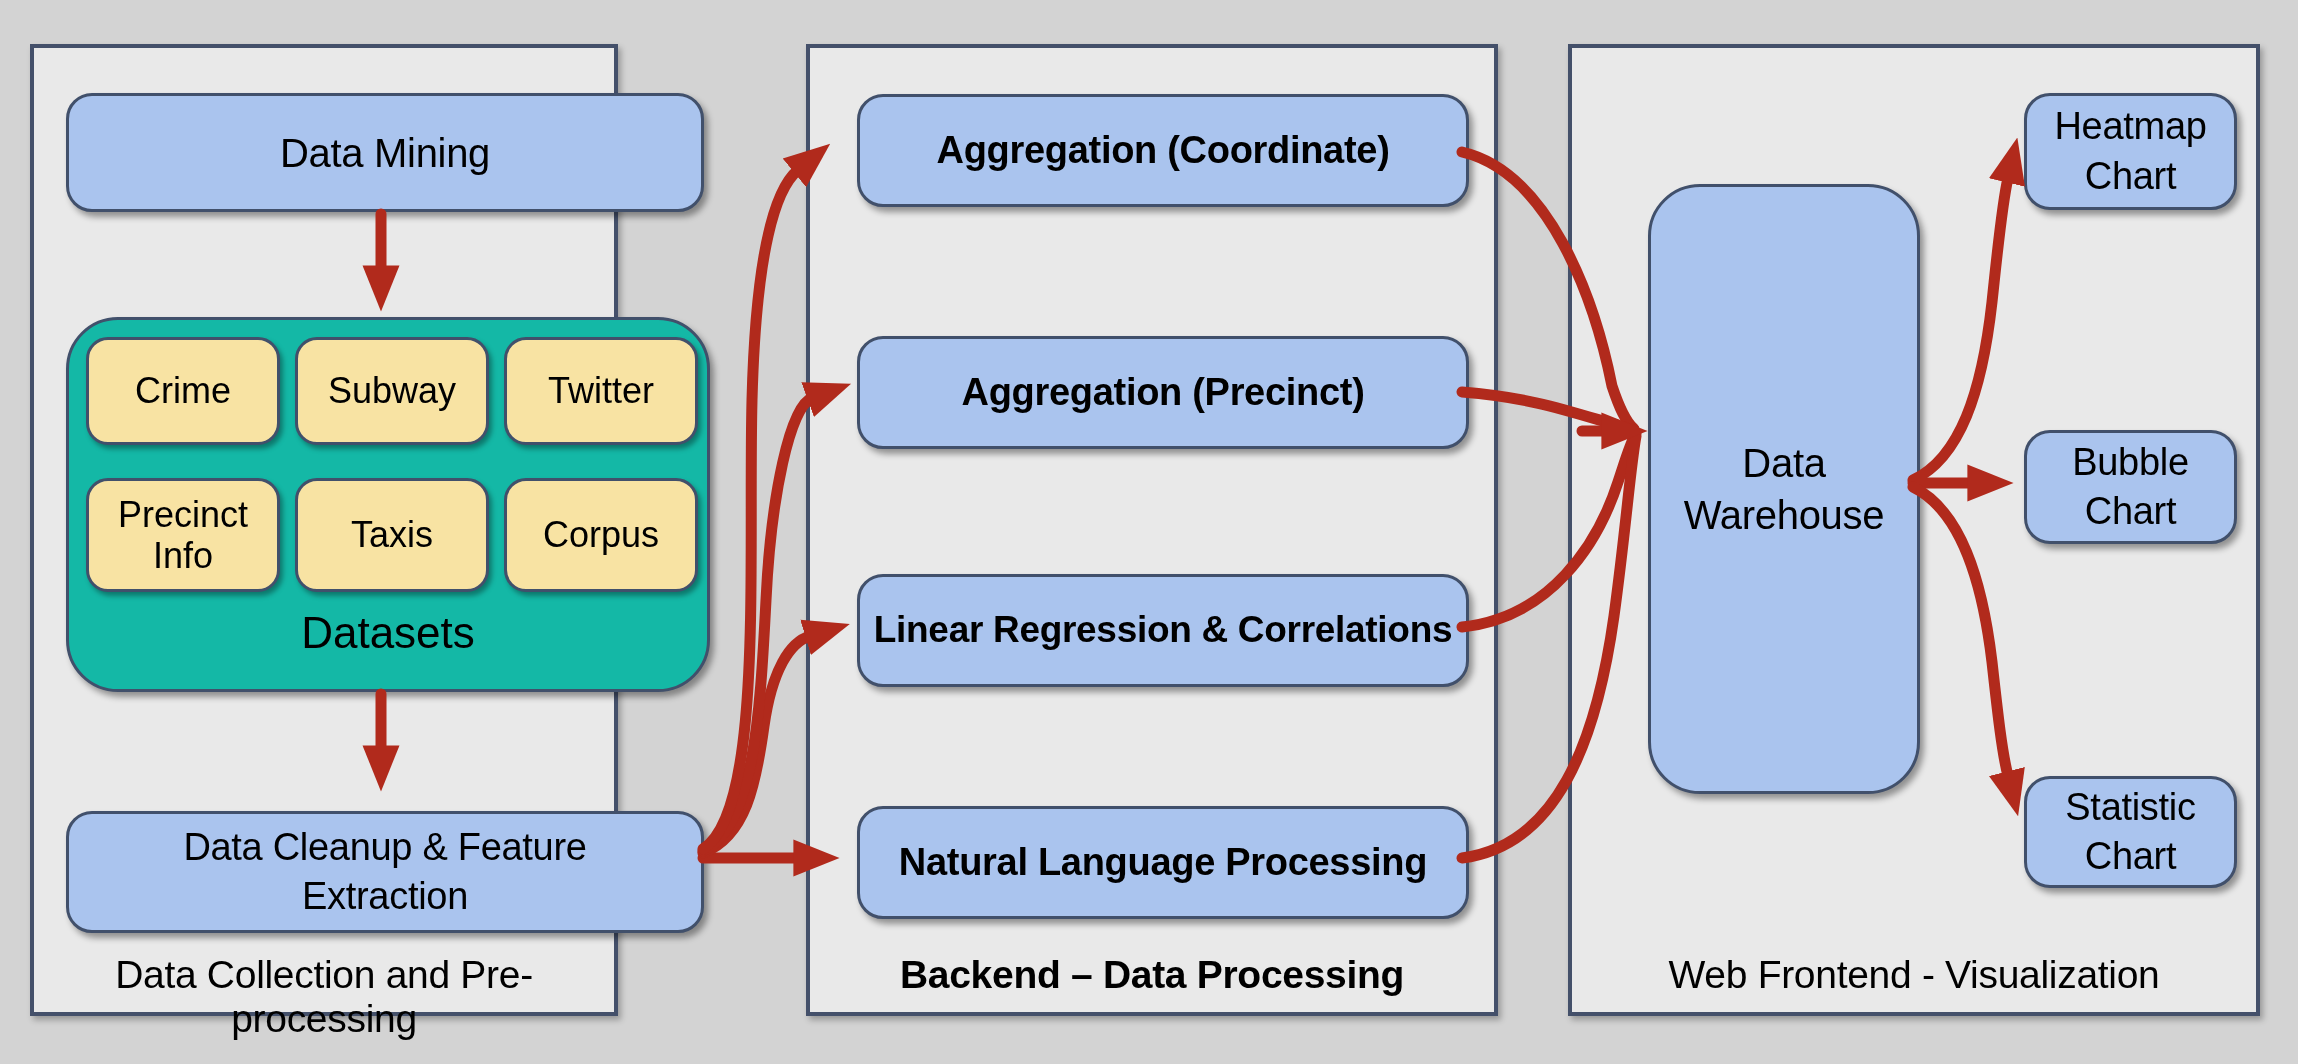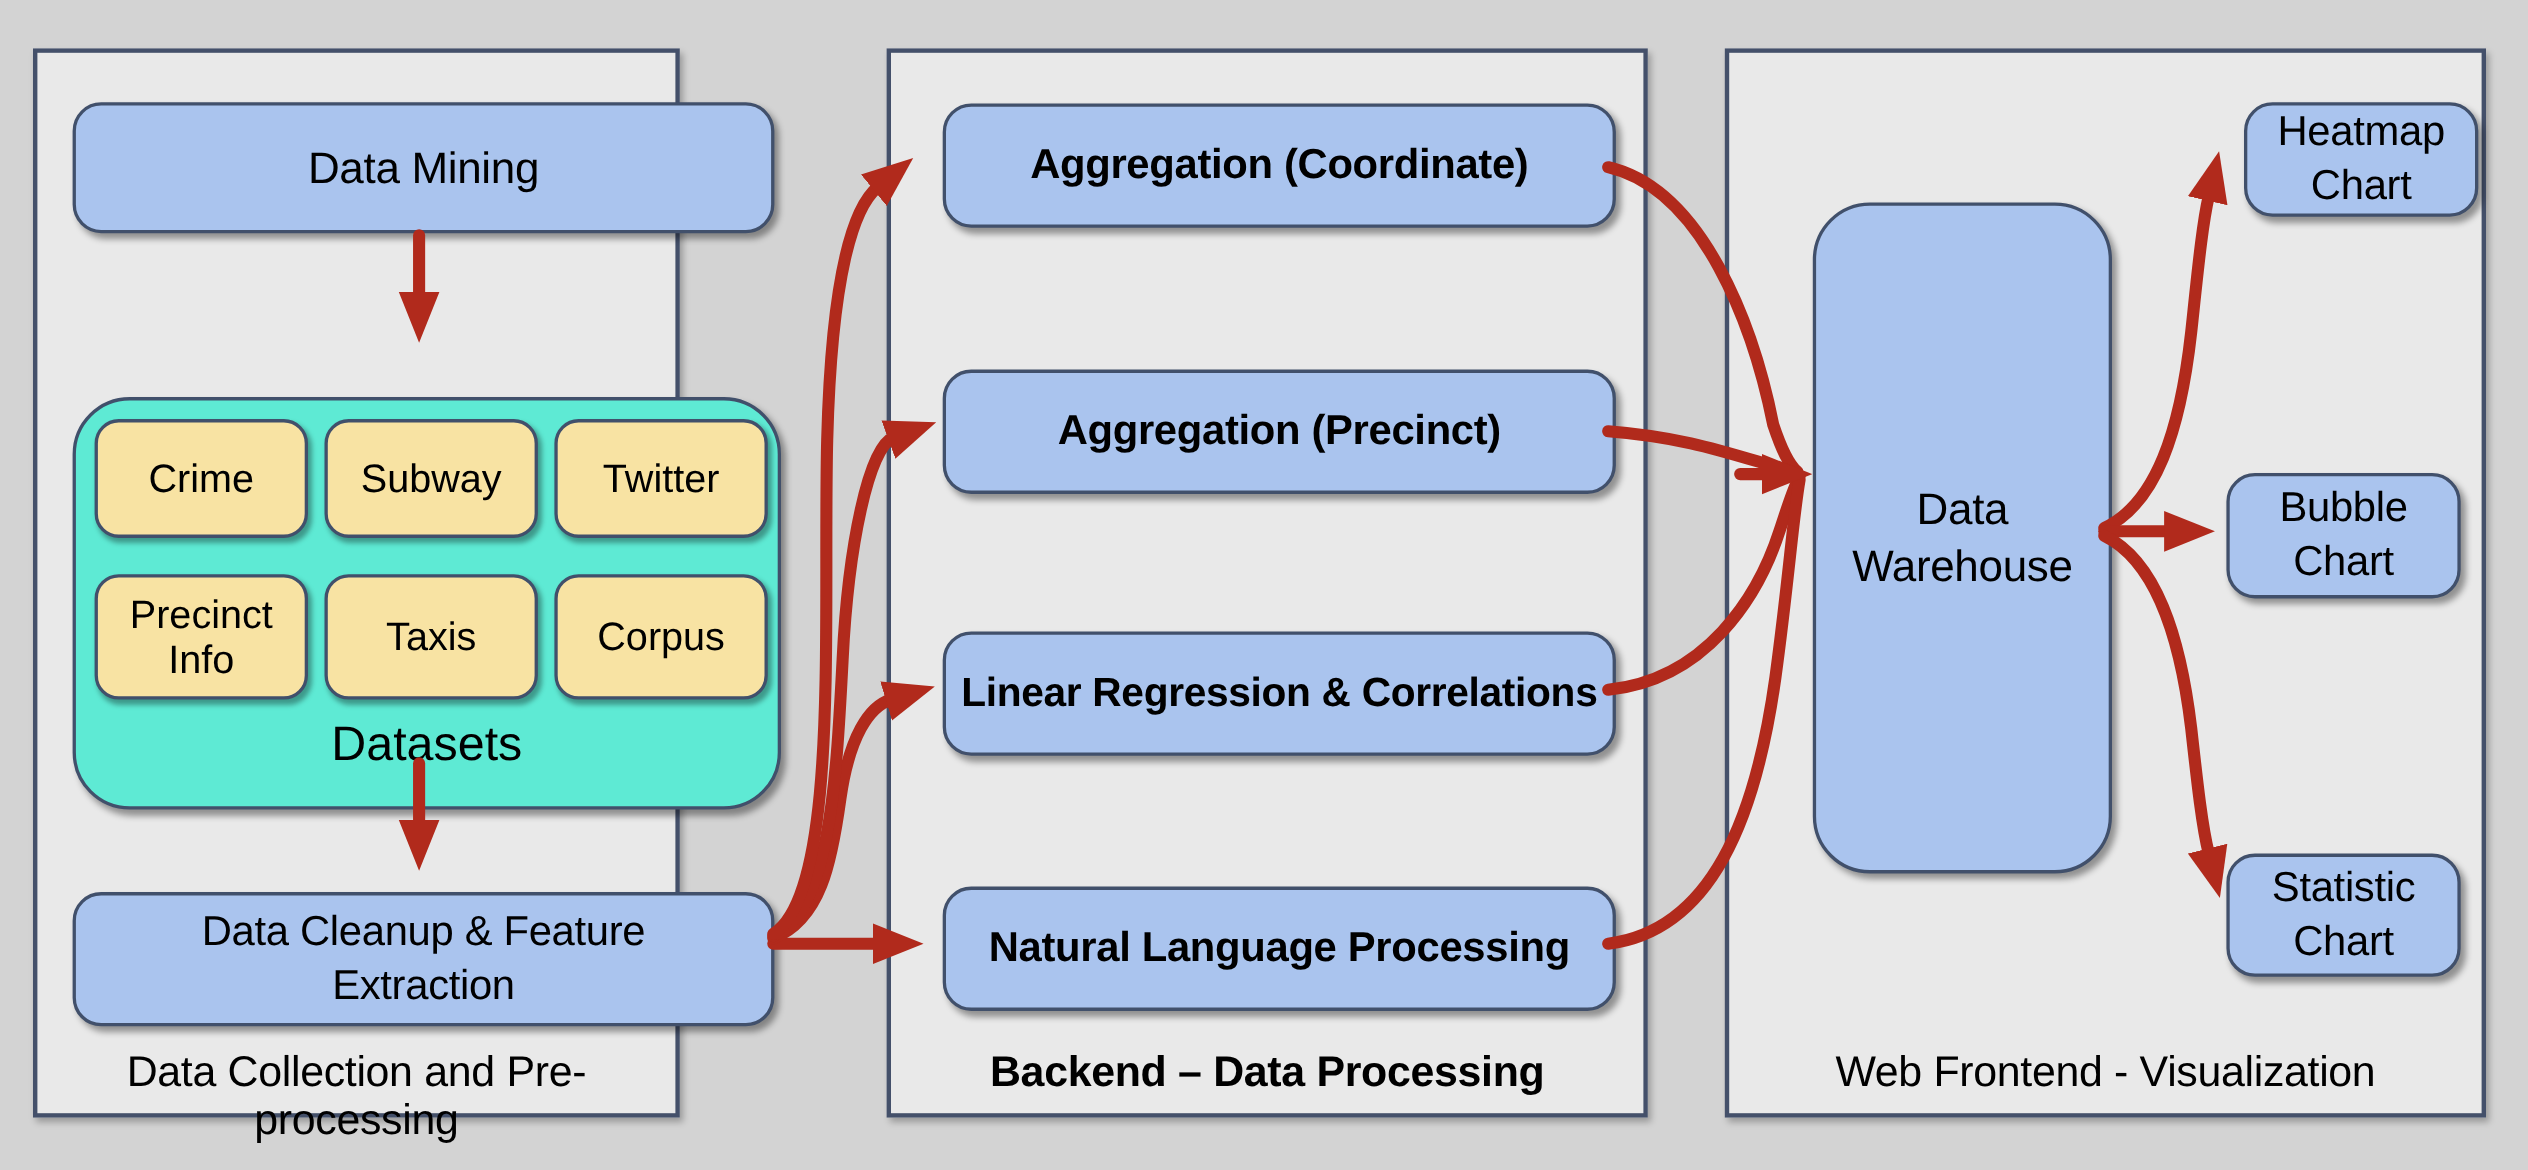"Heatmap Chart" #chart0 { height: 104px -> 117px; margin-left: 16px -> none }
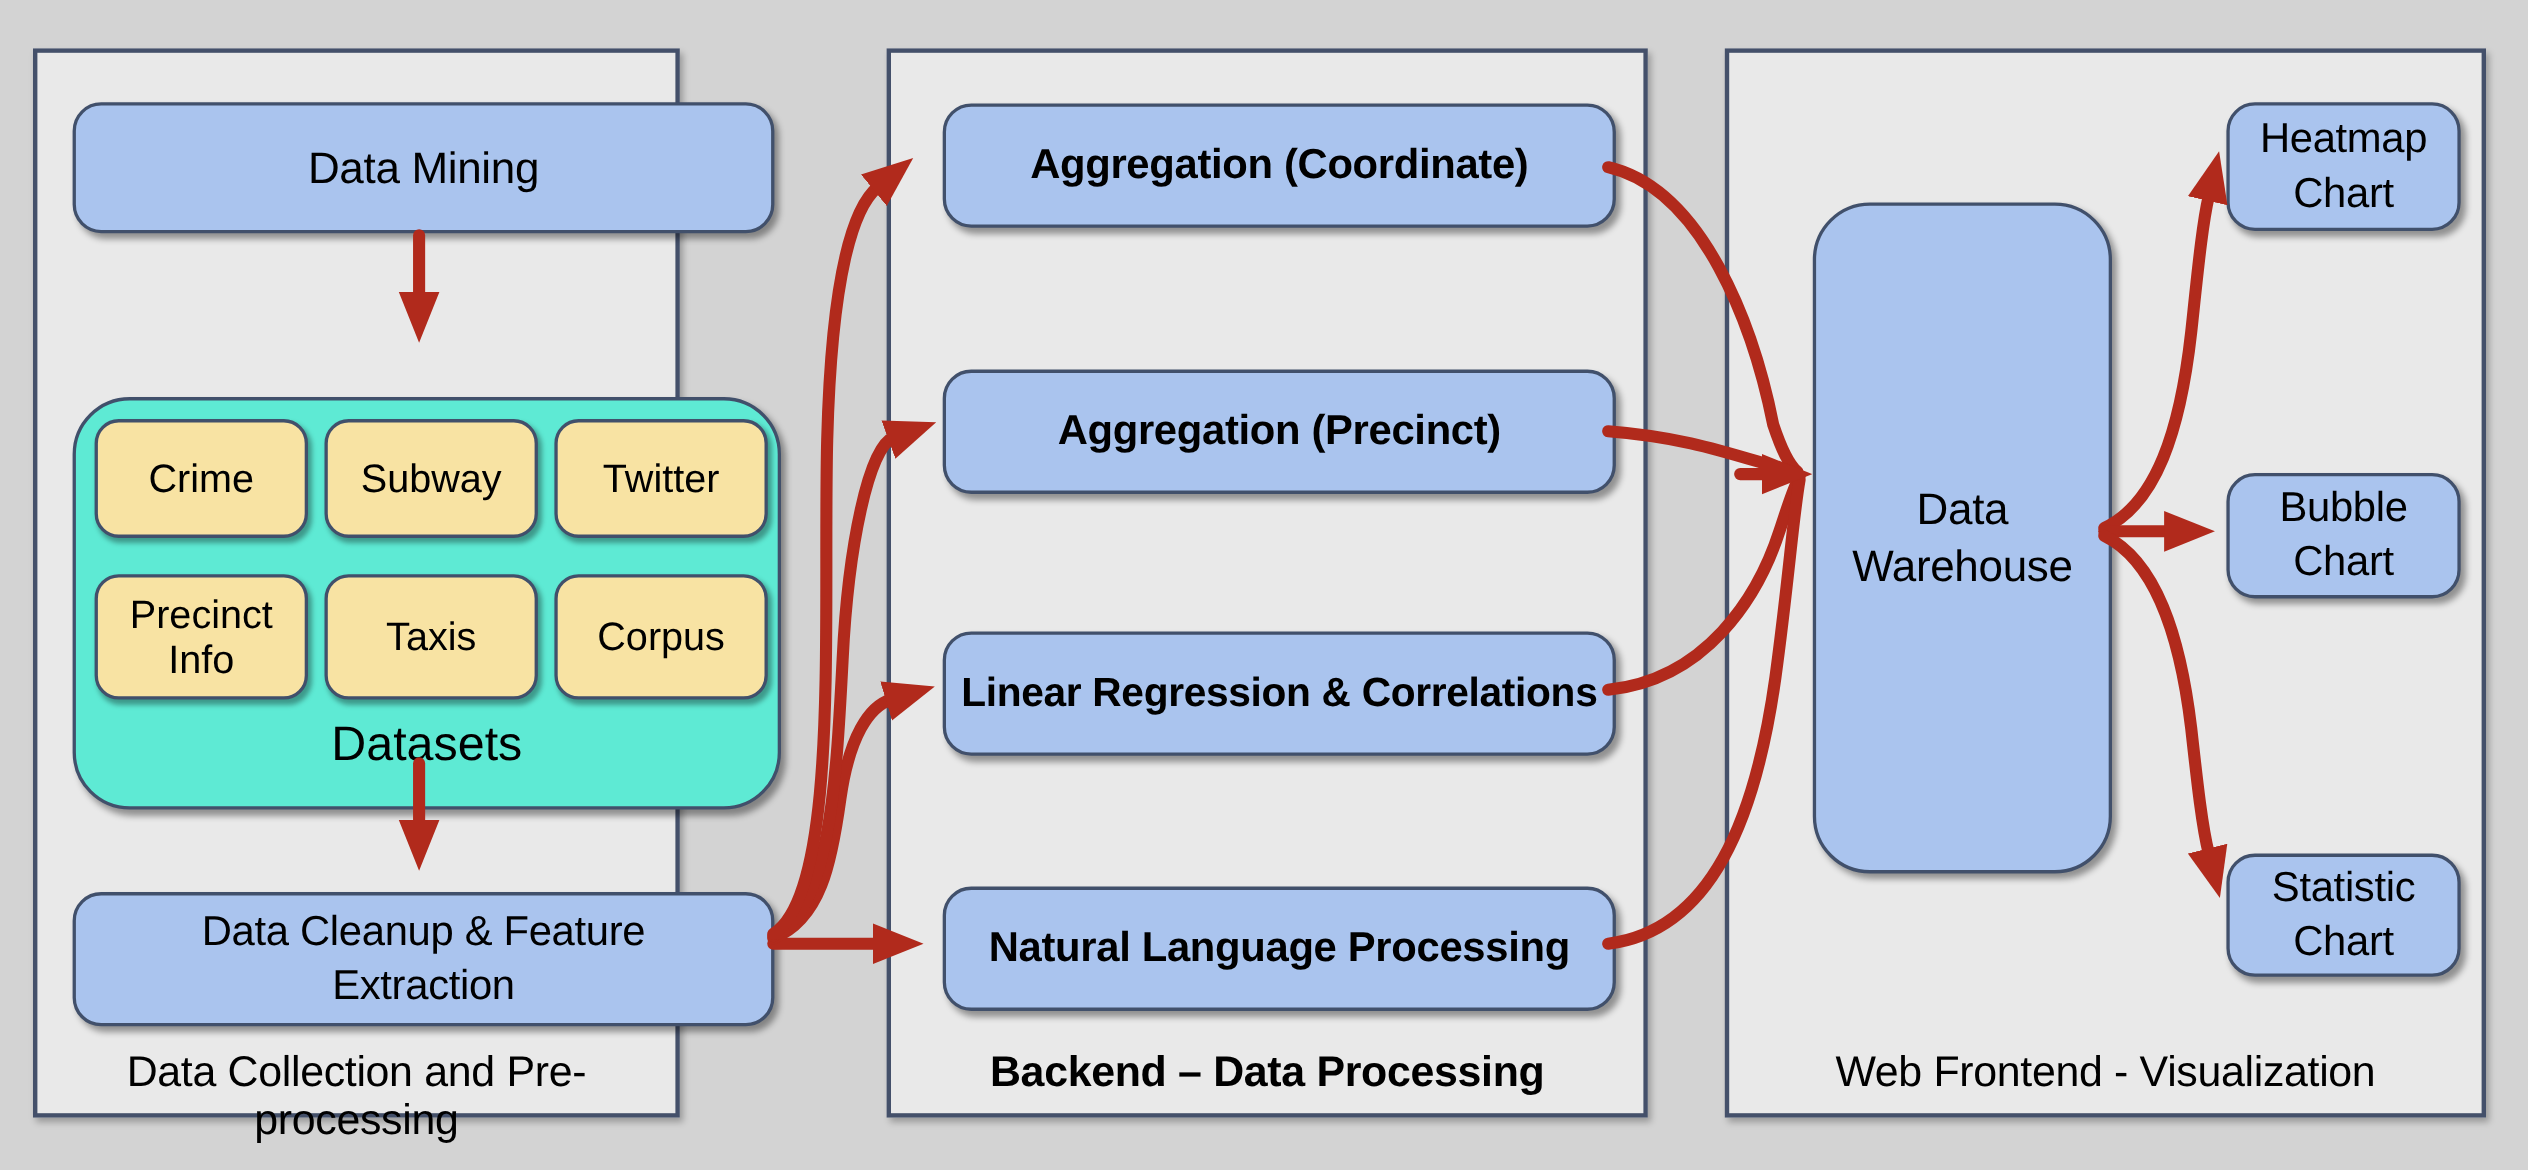"Crime" #cluster { background: #5eead4 -> #14b8a6; margin-top: 44px -> none }
